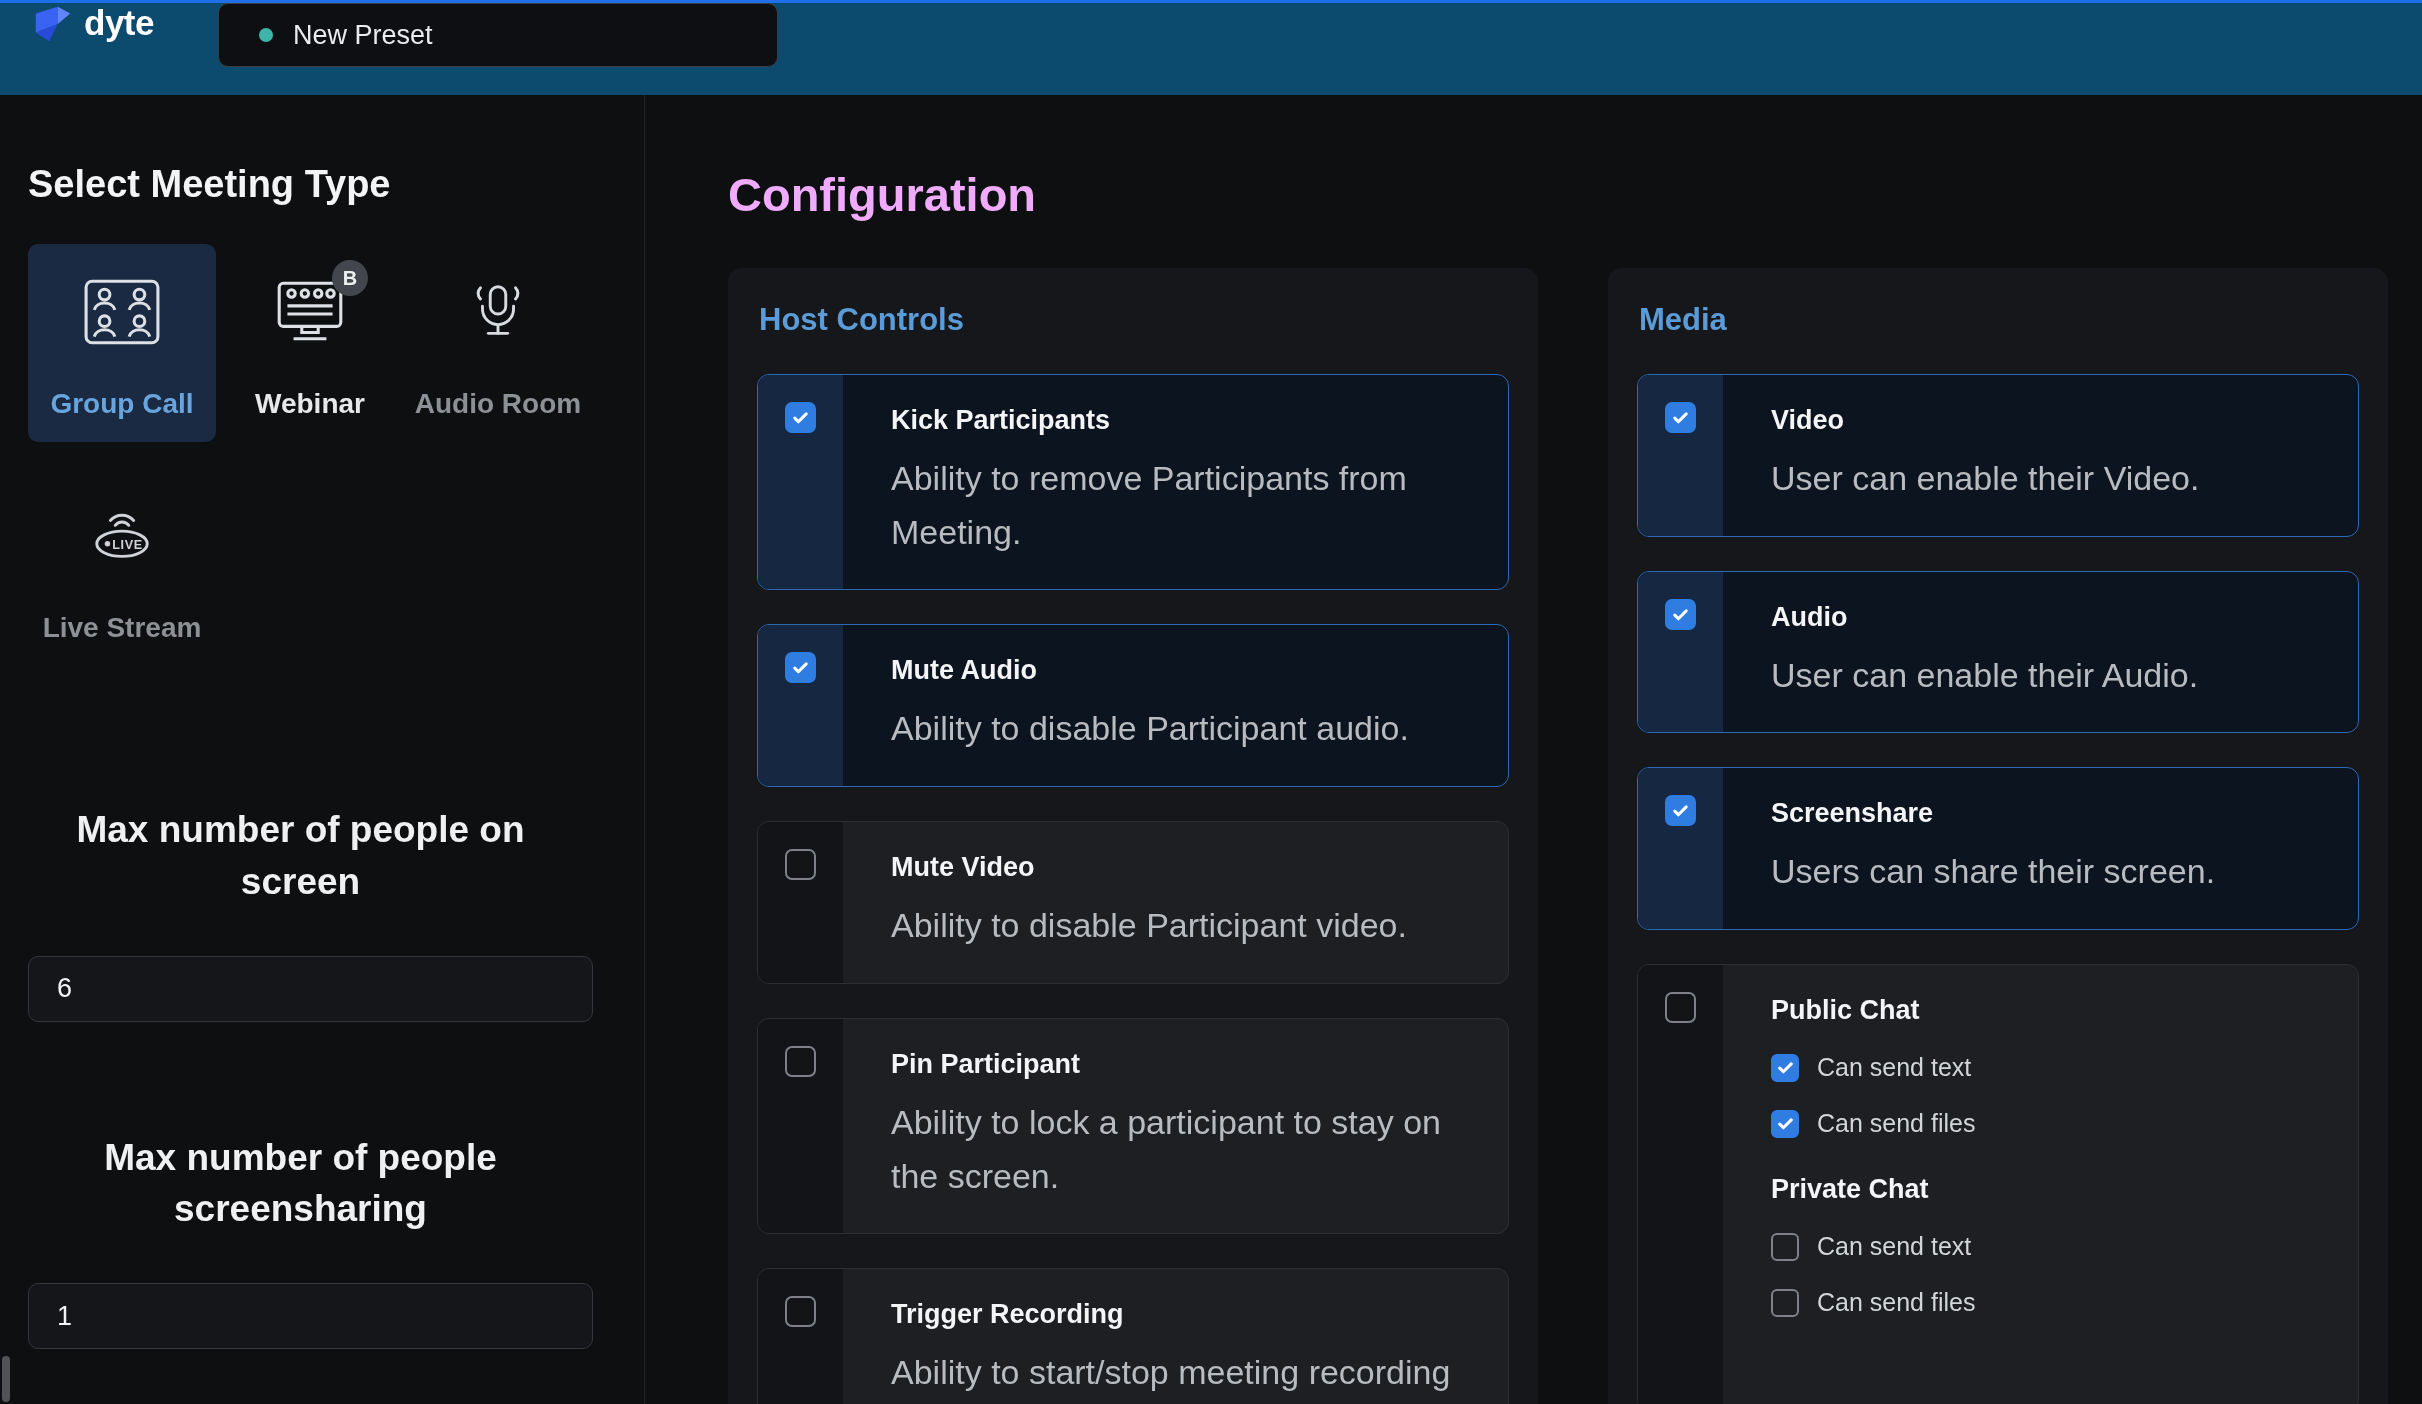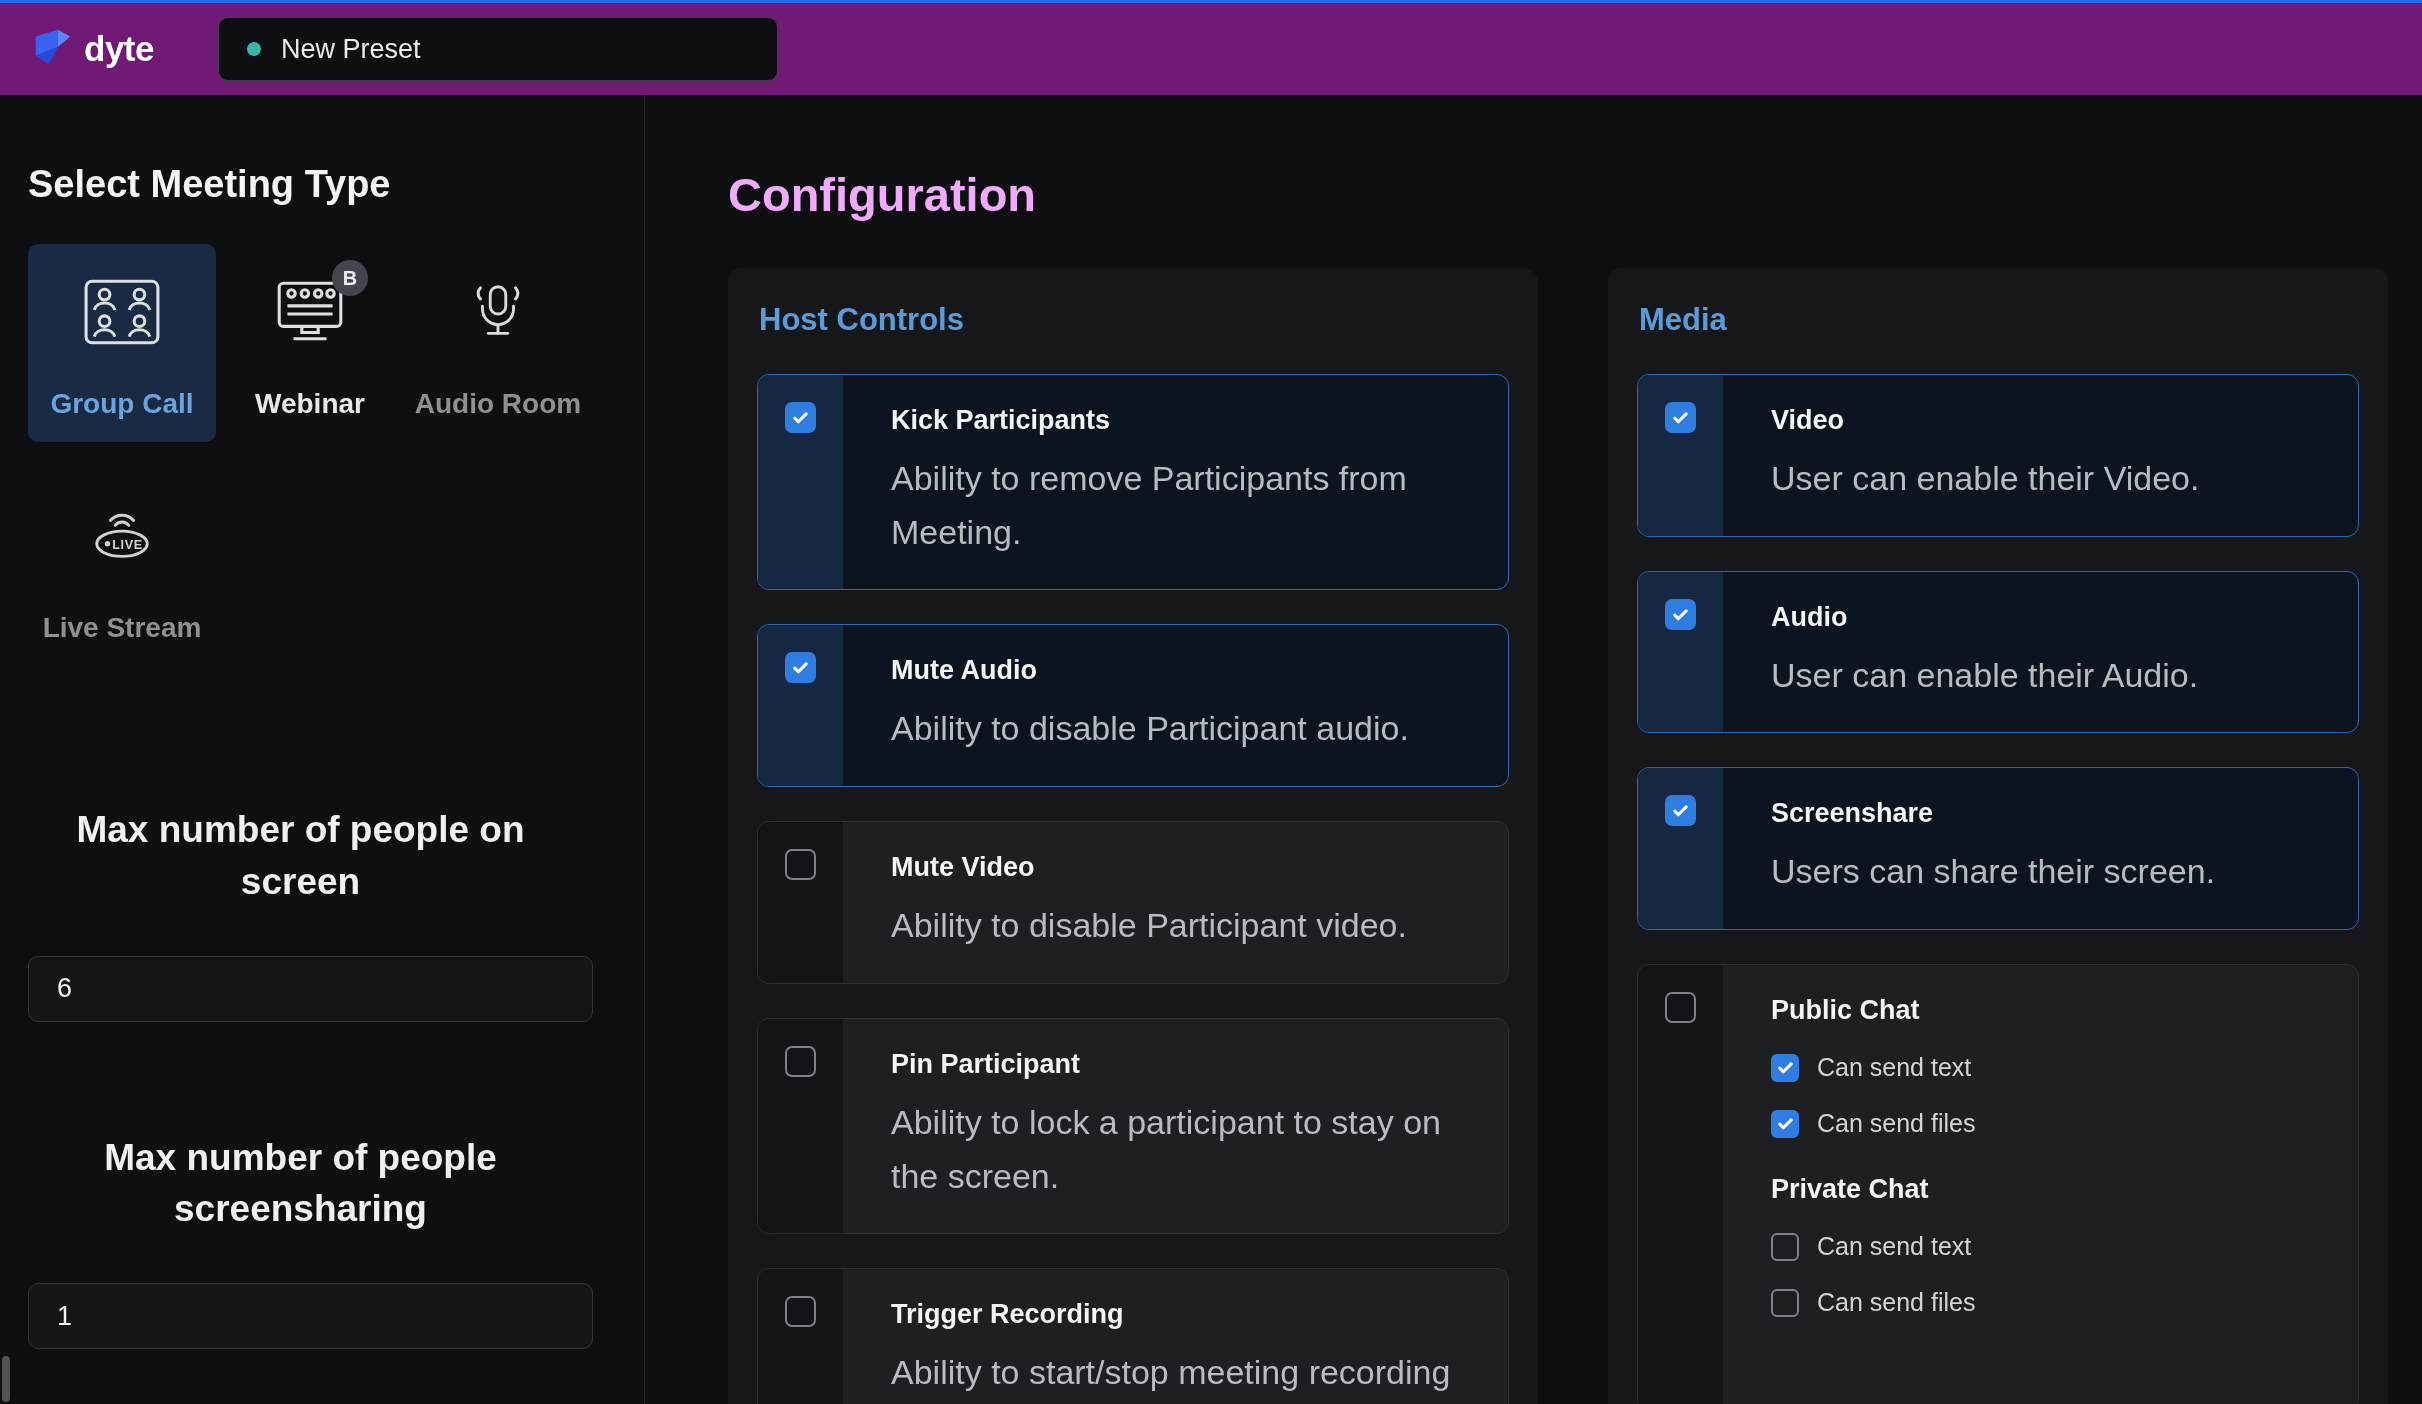"dyte" .topbar { align-items: center -> none; background: #701a75 -> #0c4a6e }
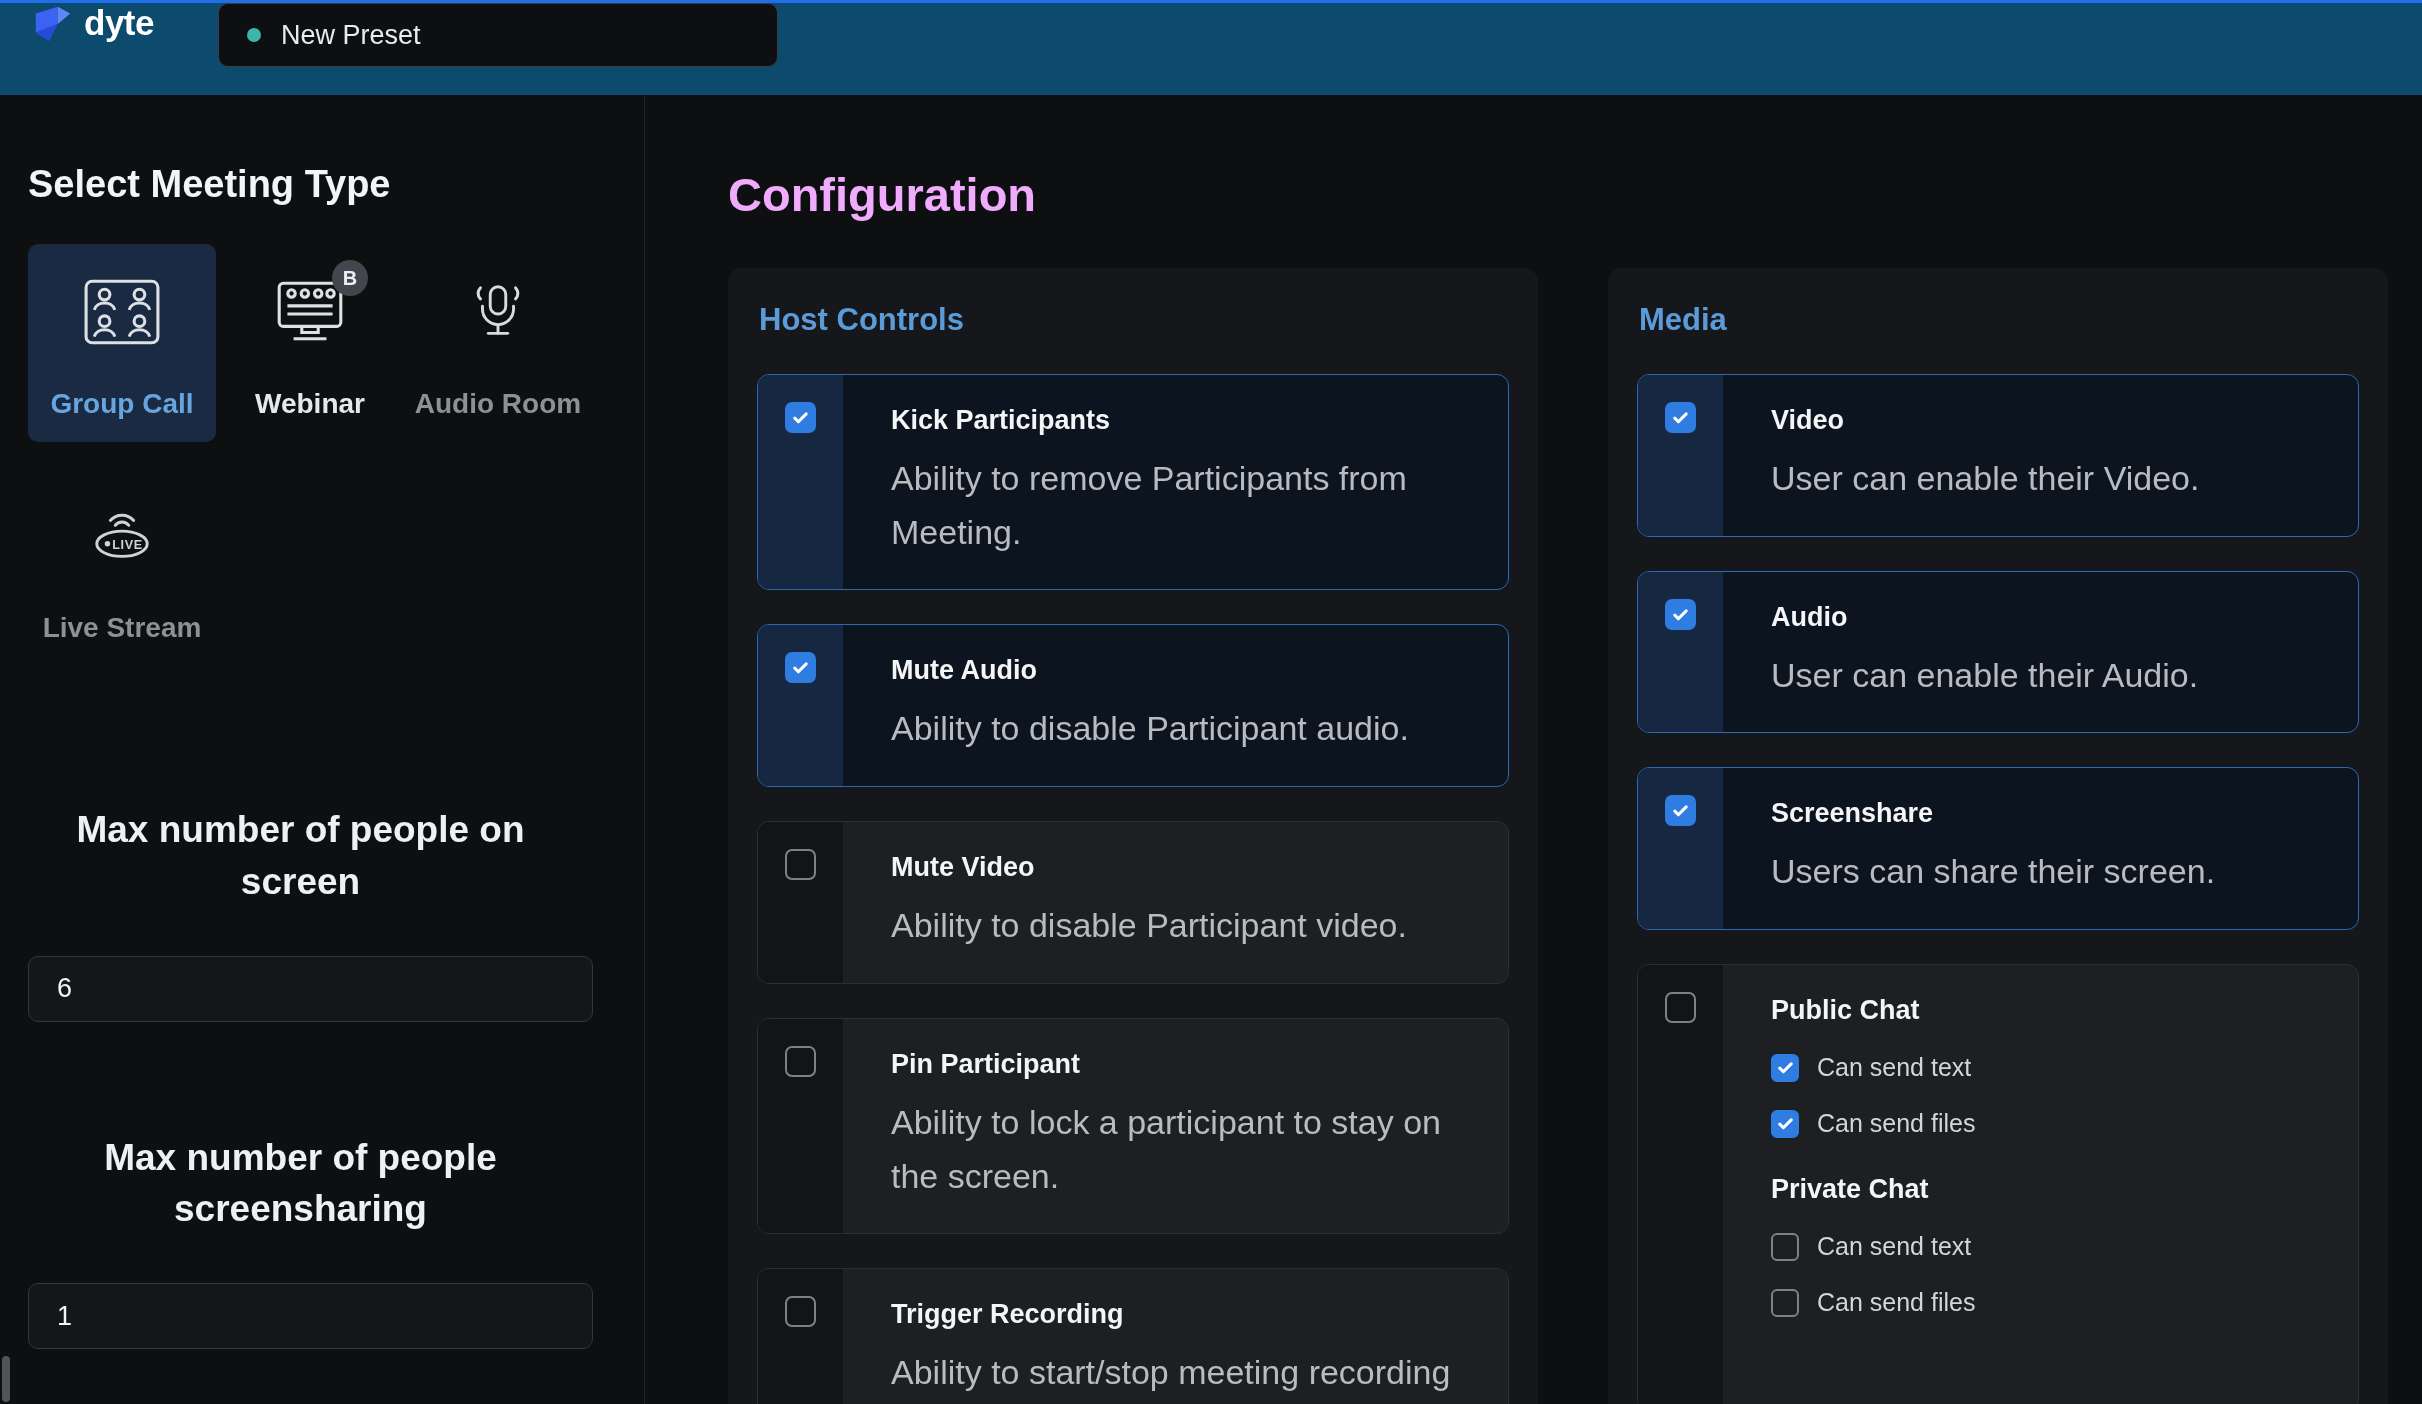"New Preset" .preset { padding: 0 28px -> 0 40px }
